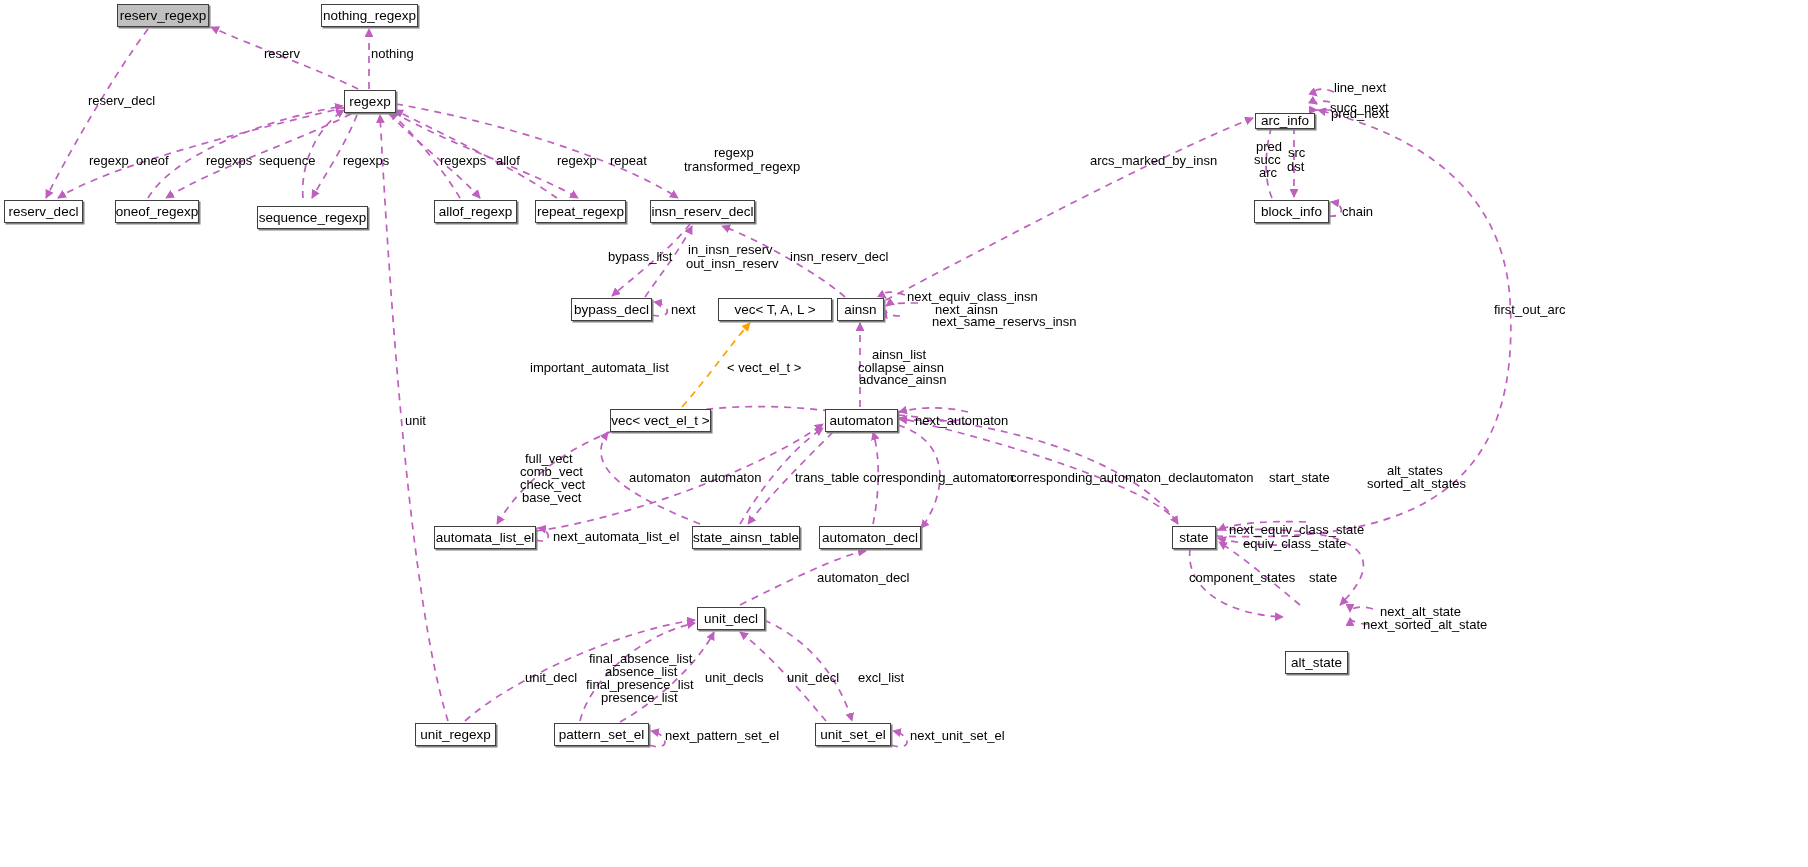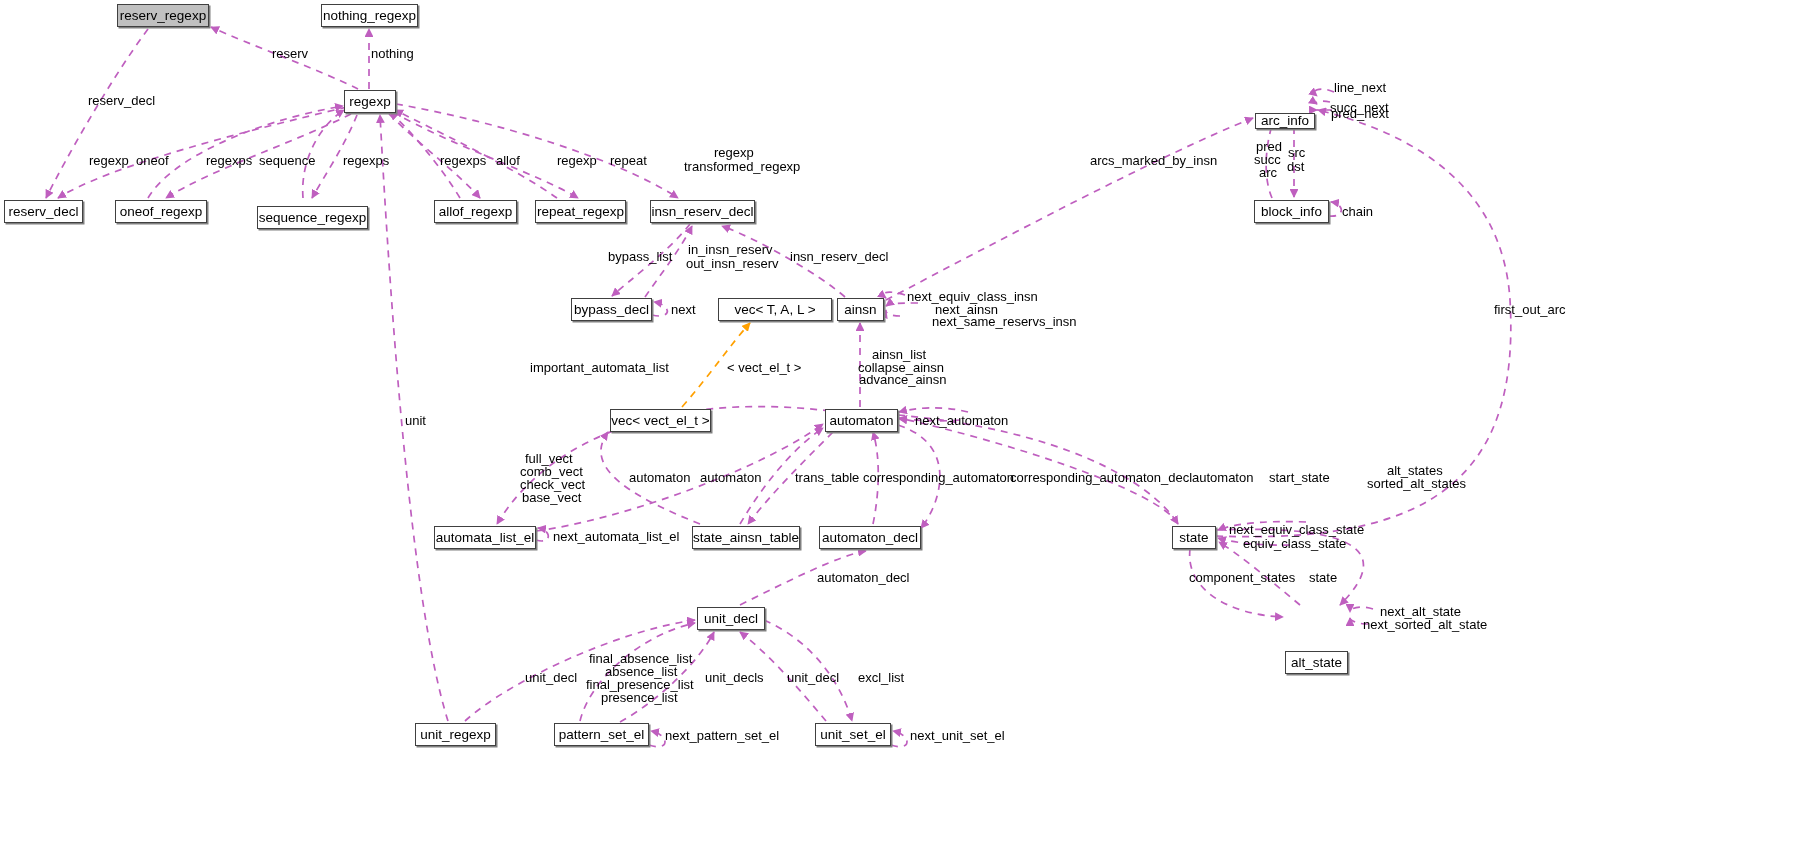"reserv" div.edge-label { left: 272px -> 264px }
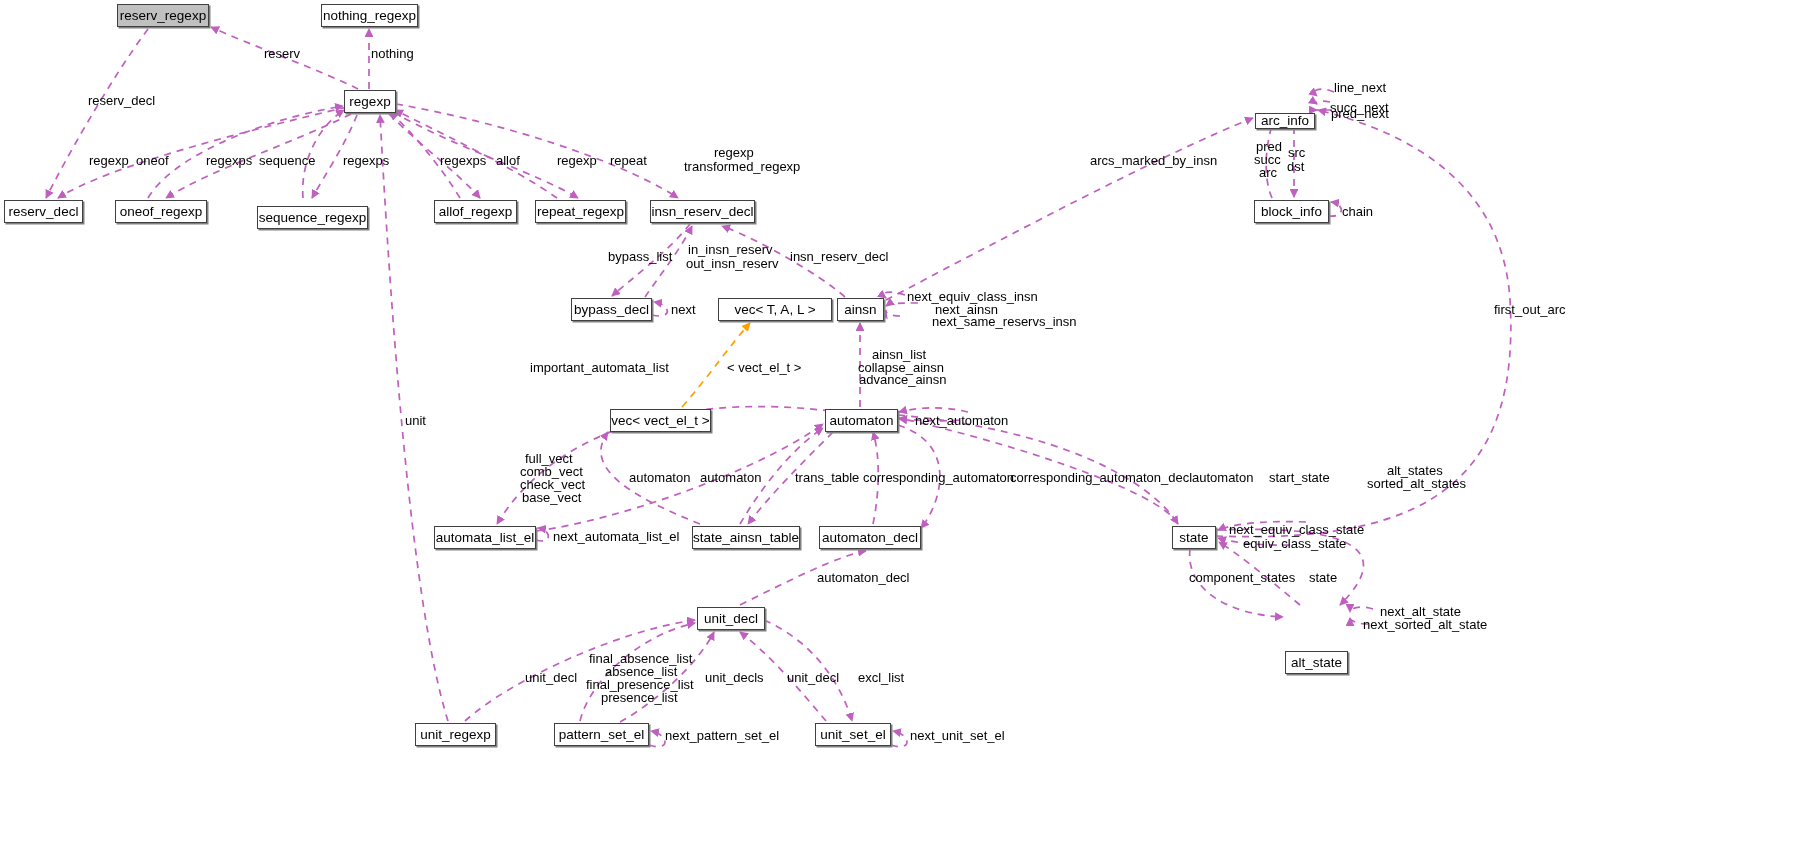"oneof_regexp" div.node { width: 92px -> 84px }
